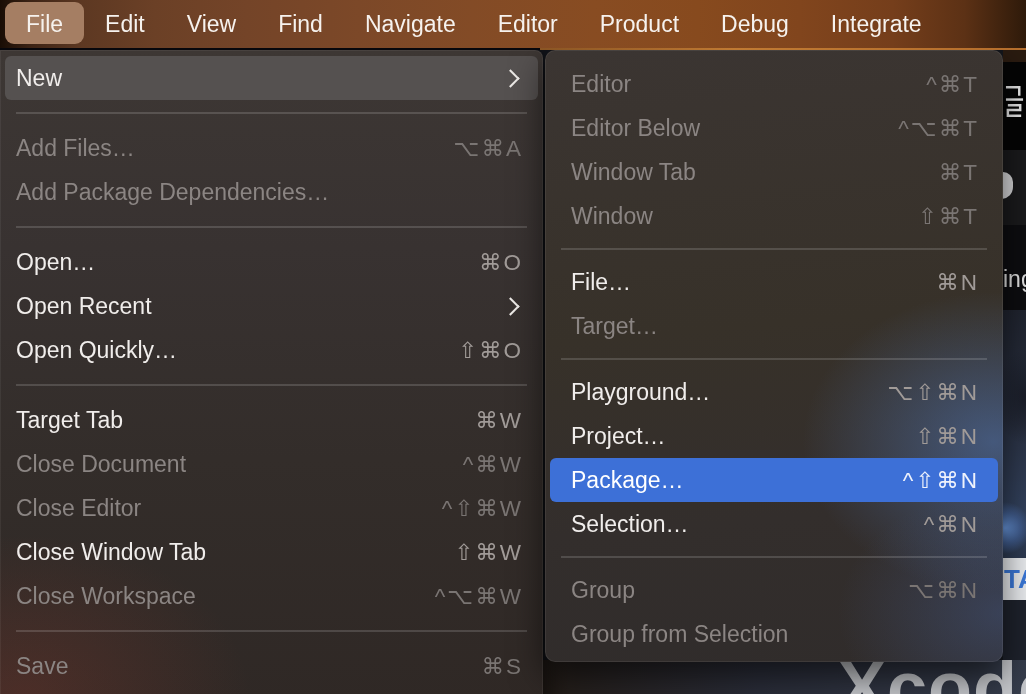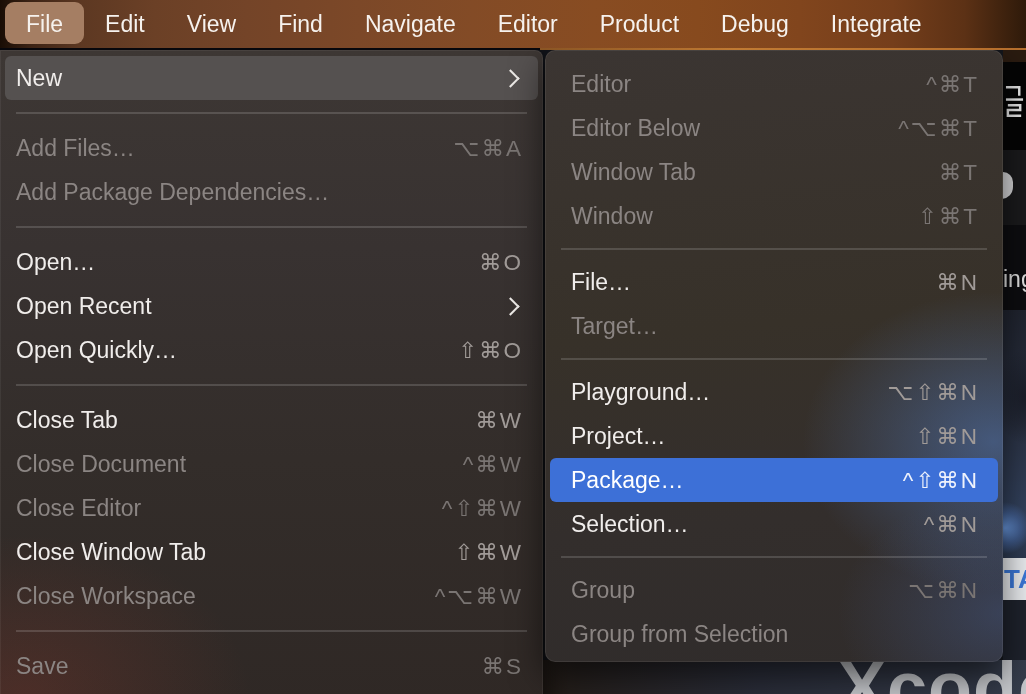"Close Tab" span.lbl { text: Close -> Target }
